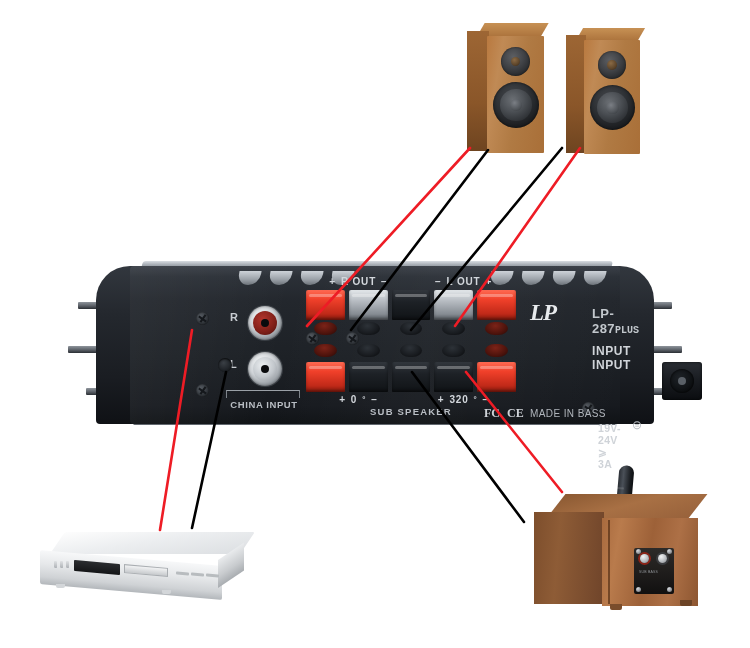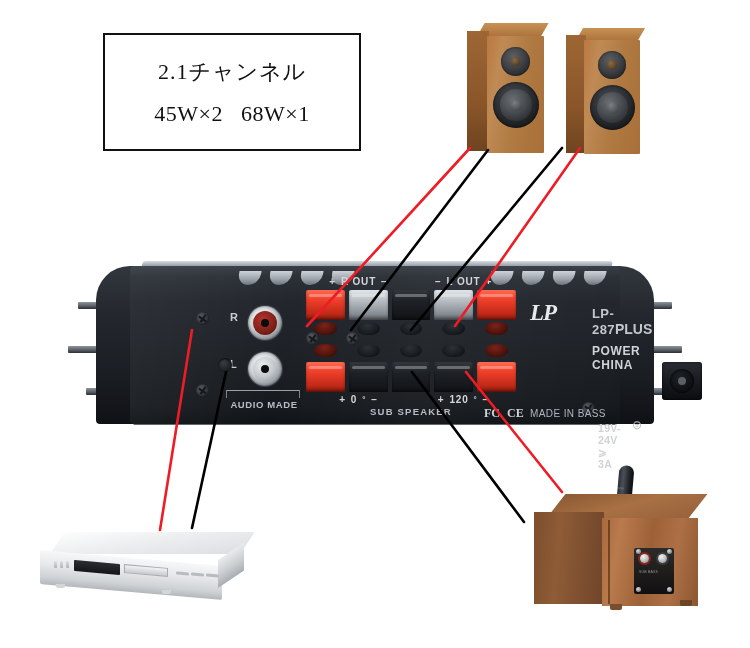"2.1チャンネル" div { html: <div> <div>2.1チャンネル</div> <div>45W×2 68W×1</div> </div> -> none }
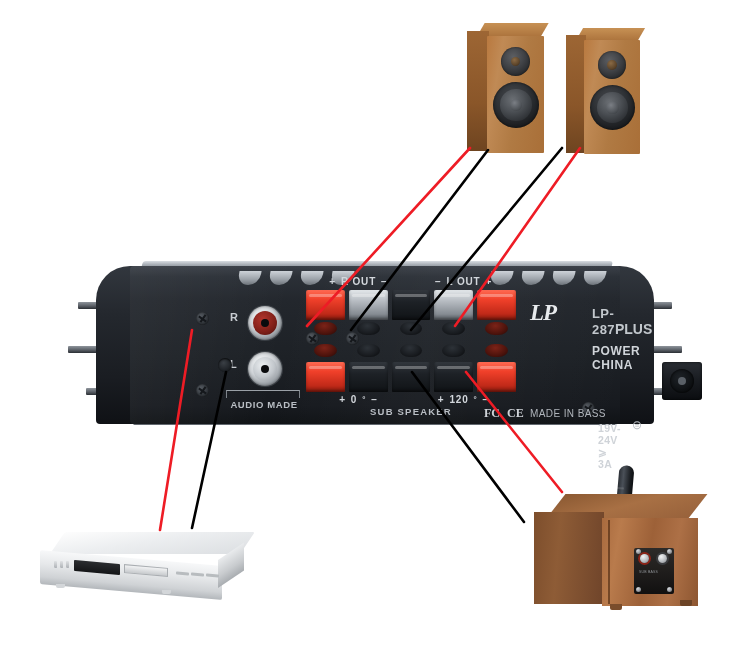"PLUS" #model-name .plus-suffix { font-family: none -> Liberation Mono, monospace; font-size: 14px -> 10px }
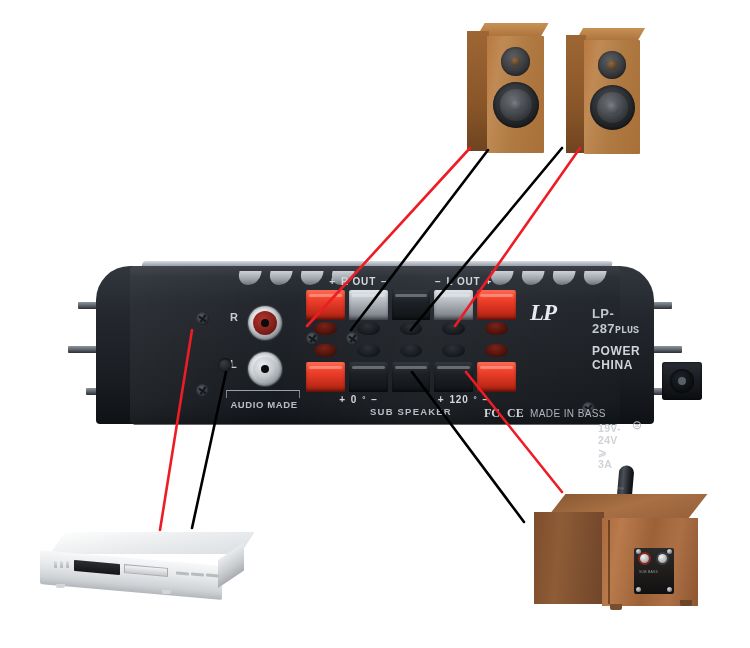"POWER CHINA" div { text: POWER CHINA -> INPUT INPUT }
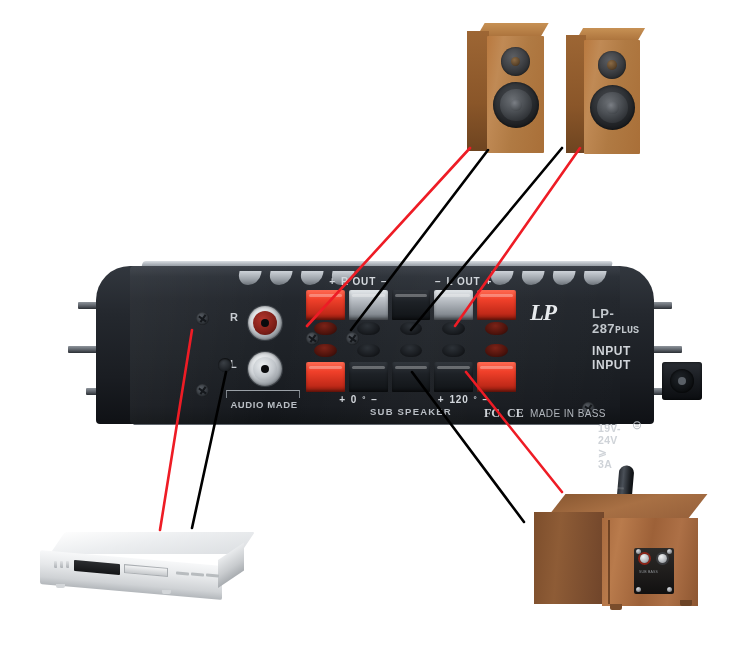"AUDIO MADE" div { text: AUDIO MADE -> CHINA INPUT }
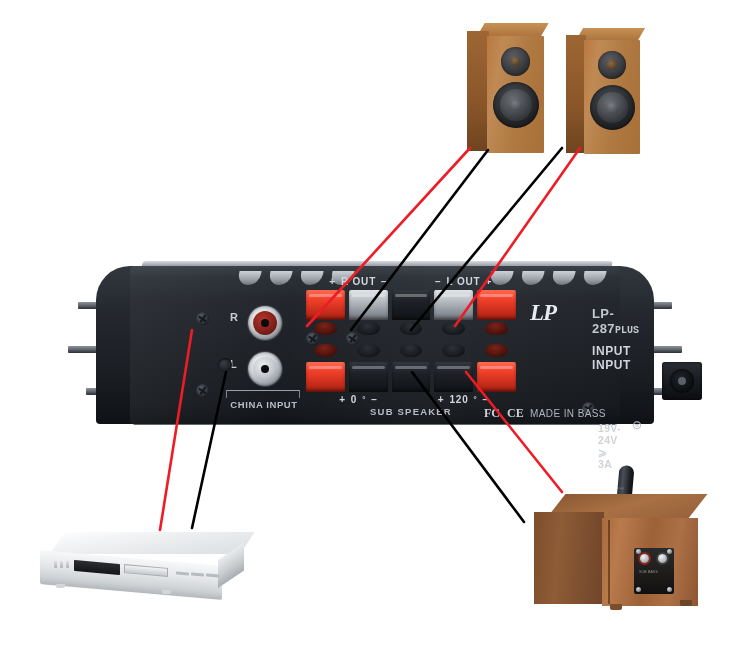"120" span { text: 120 -> 320 }
